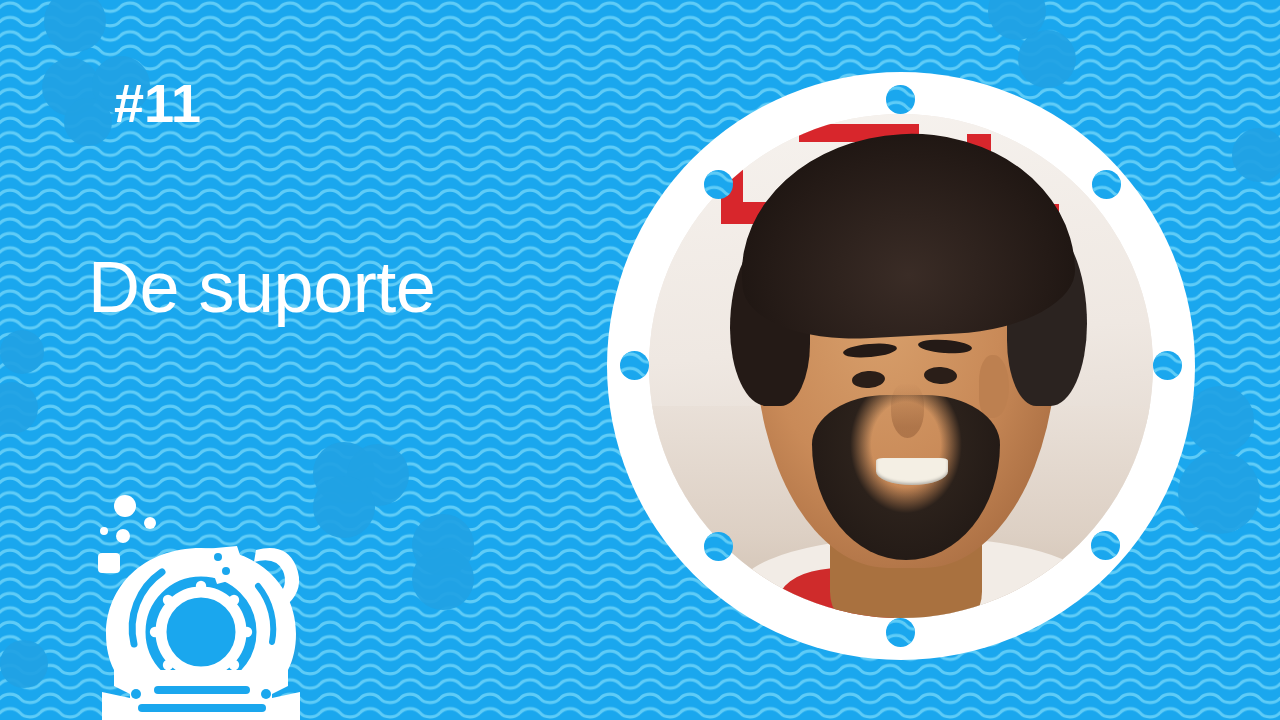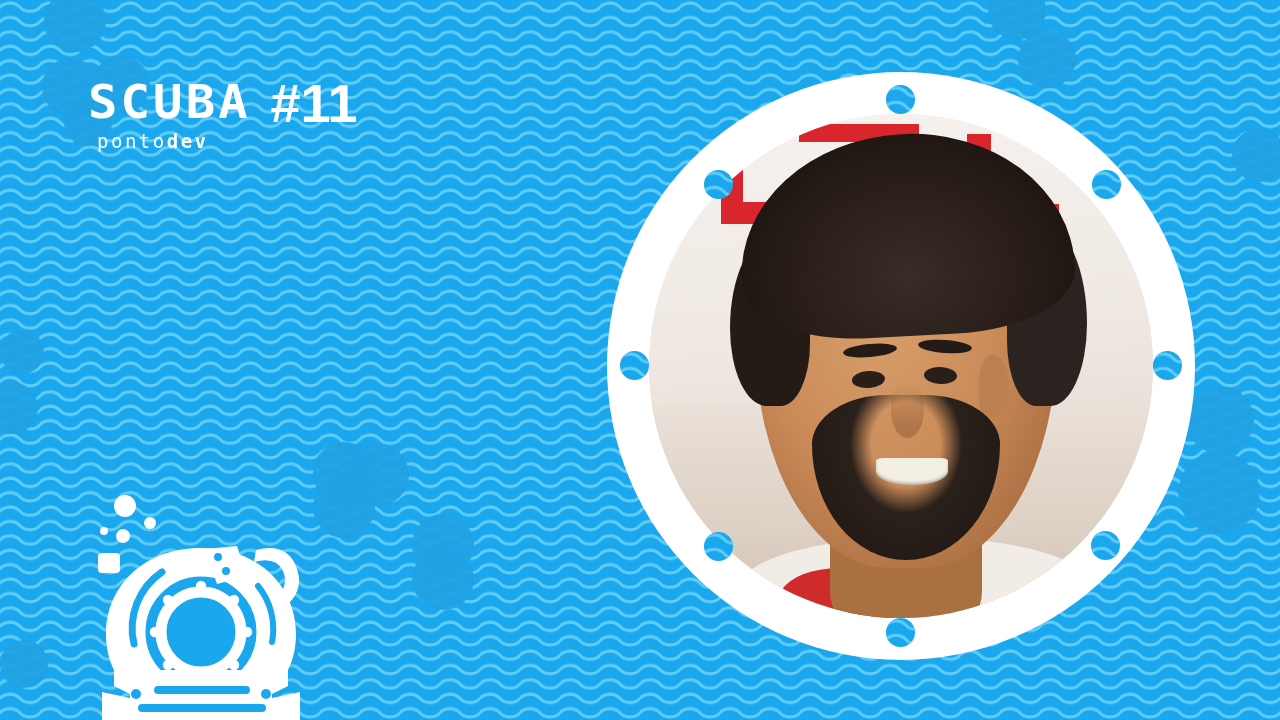"SCUBA" div.brand-block { html: <div> <span>SCUBA</span> <span><span>ponto</span><span>dev</span></span> </div> -> none }
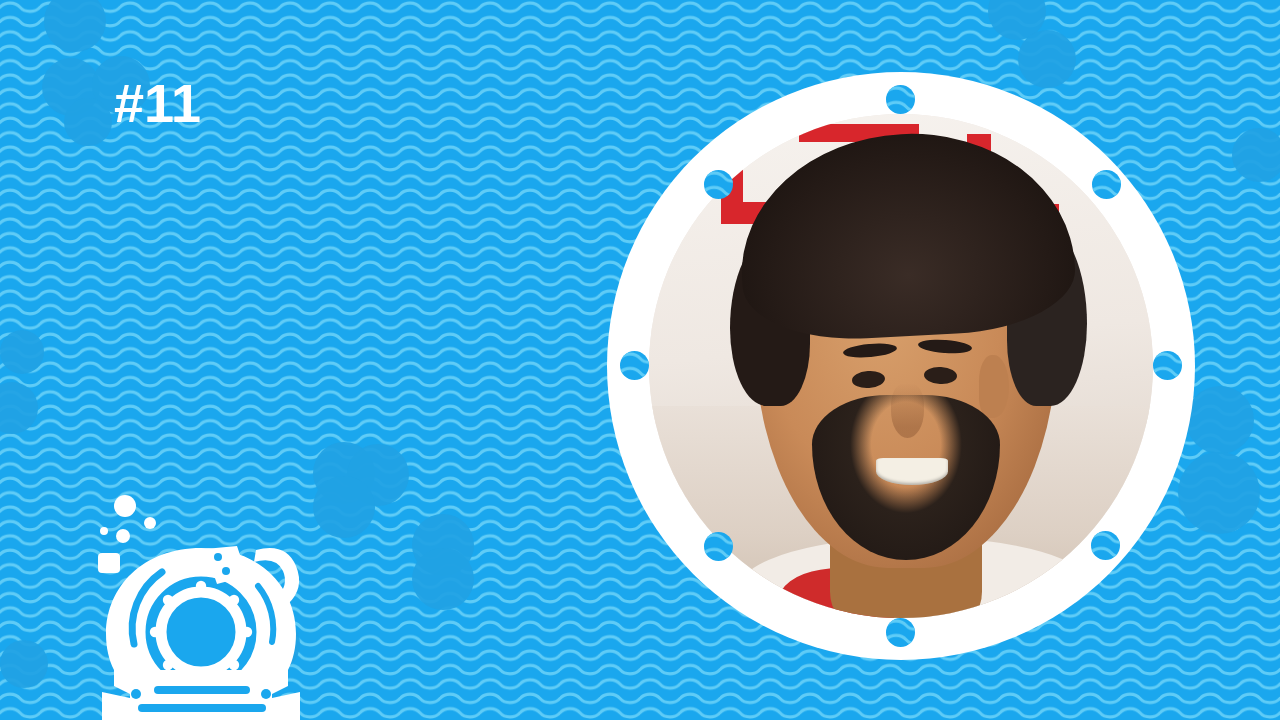"De suporte" span.ln { html: none -> <span>De suporte</span> }
